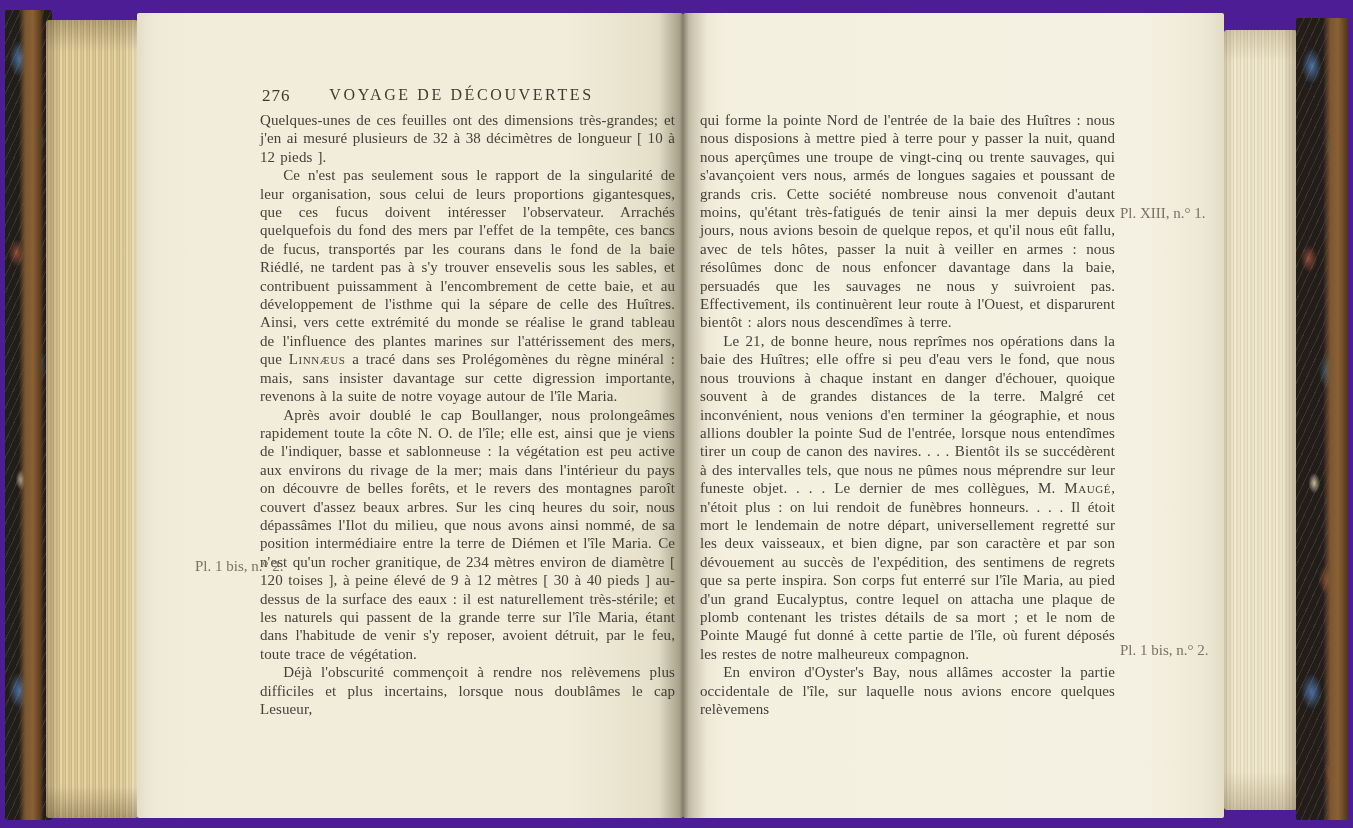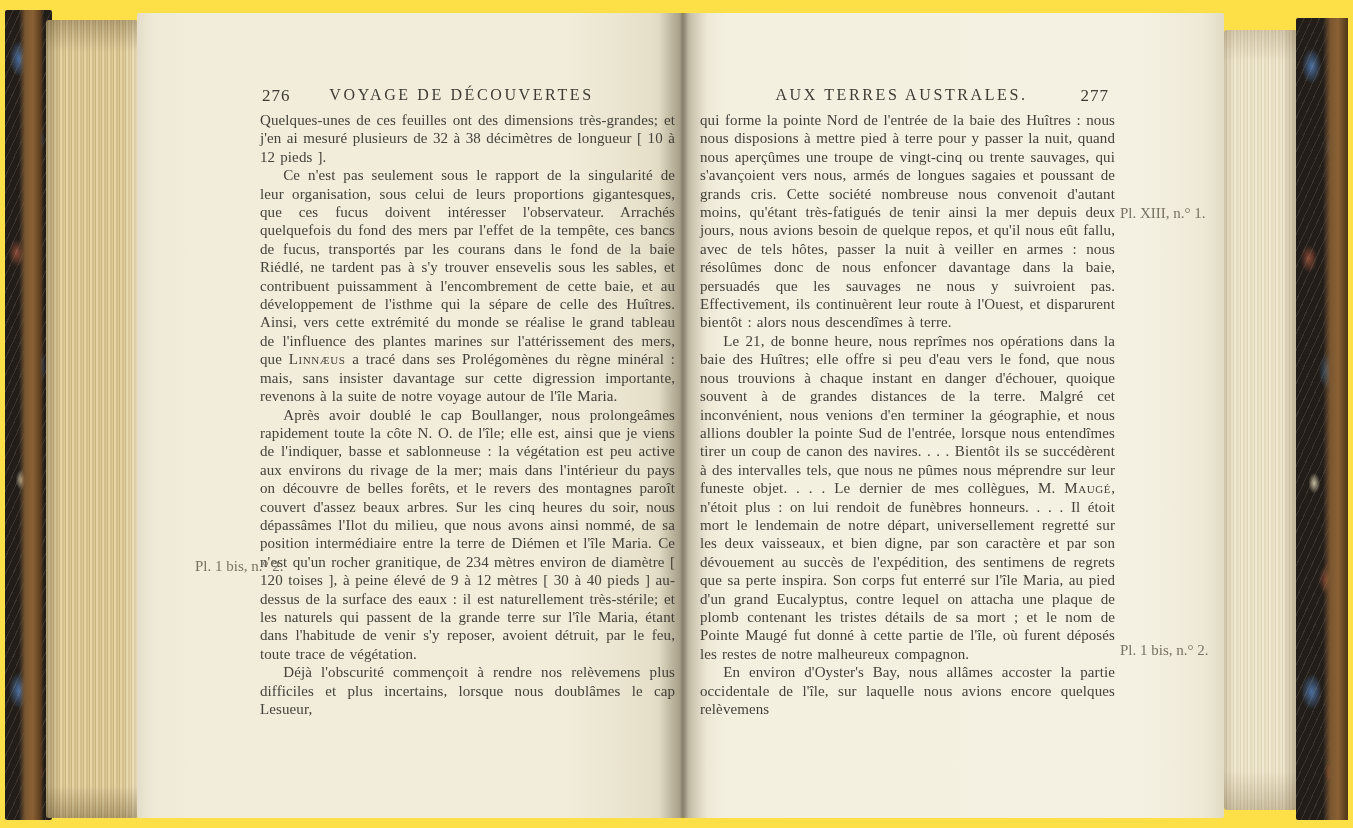"276" .scene { background: #fde047 -> #4c1d95 }
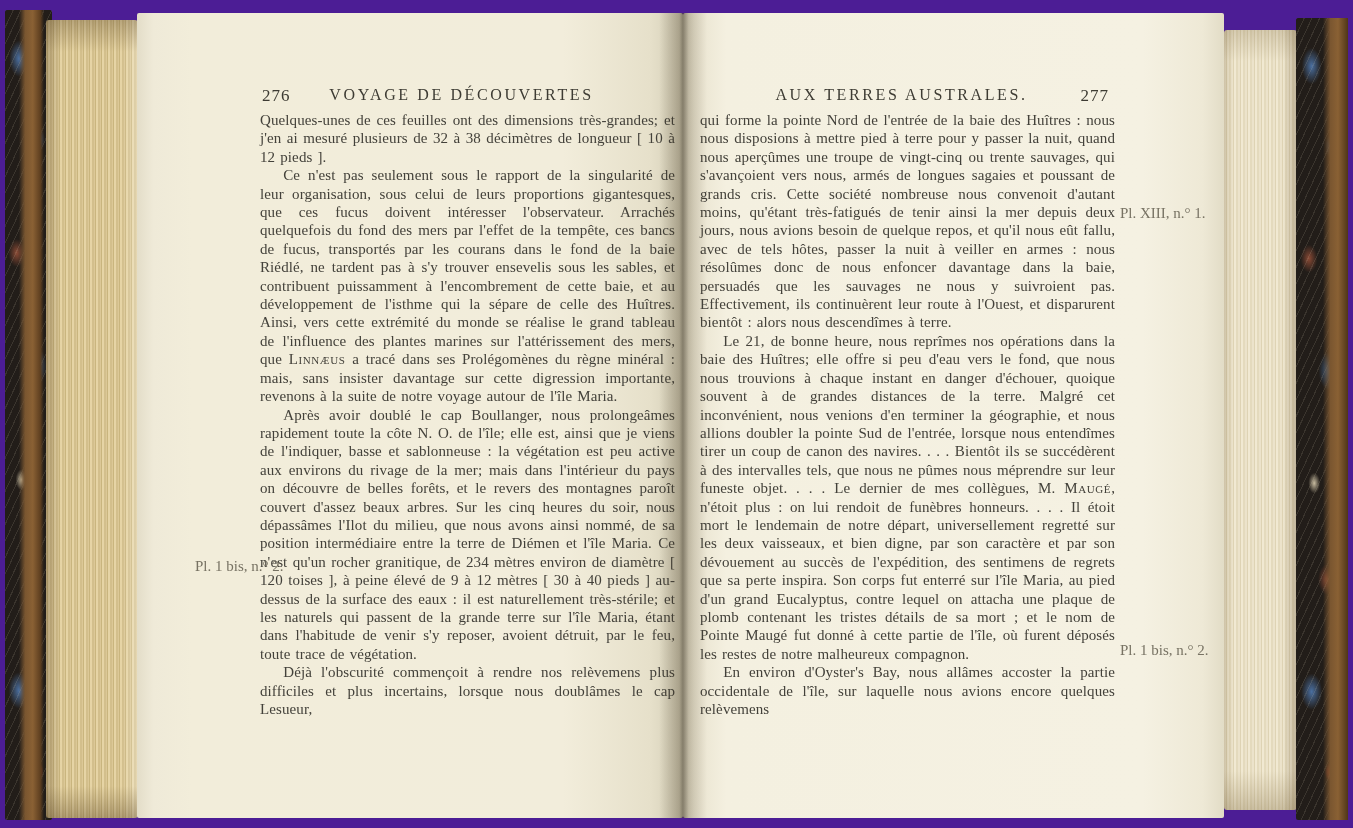"AUX TERRES AUSTRALES." div.page-header { html: <div> <span>AUX TERRES AUSTRALES.</span> <span>277</span> </div> -> none }
